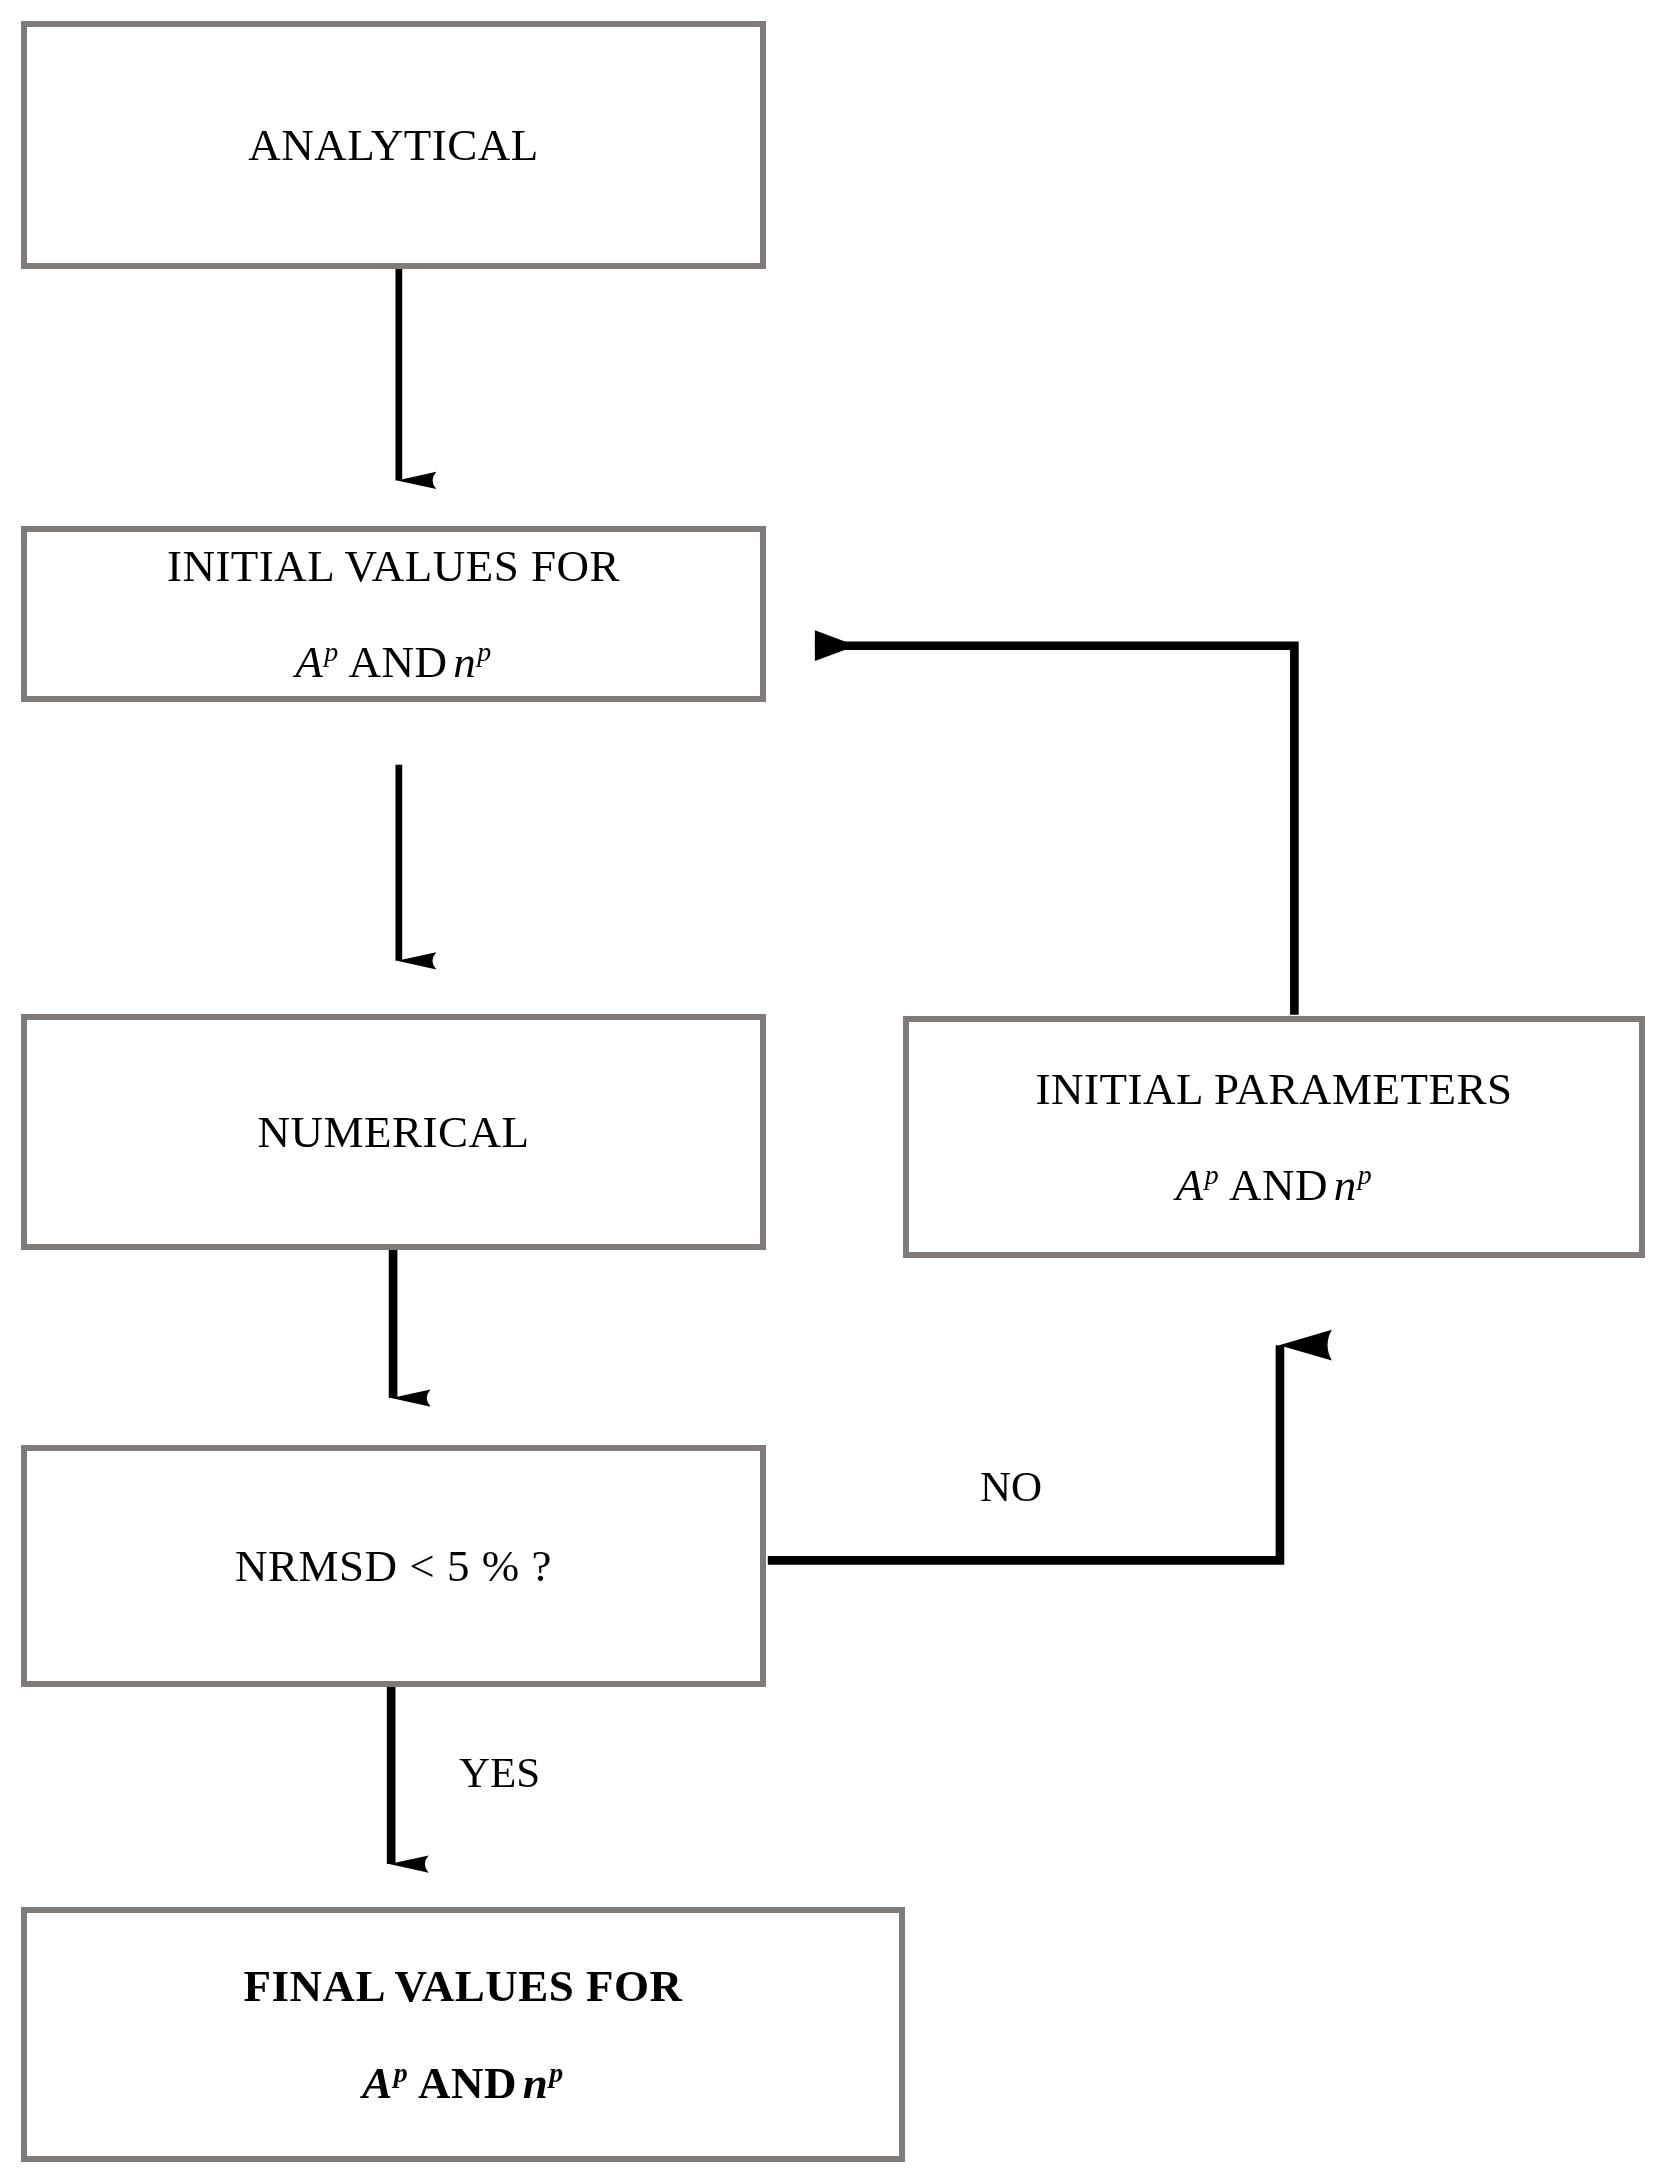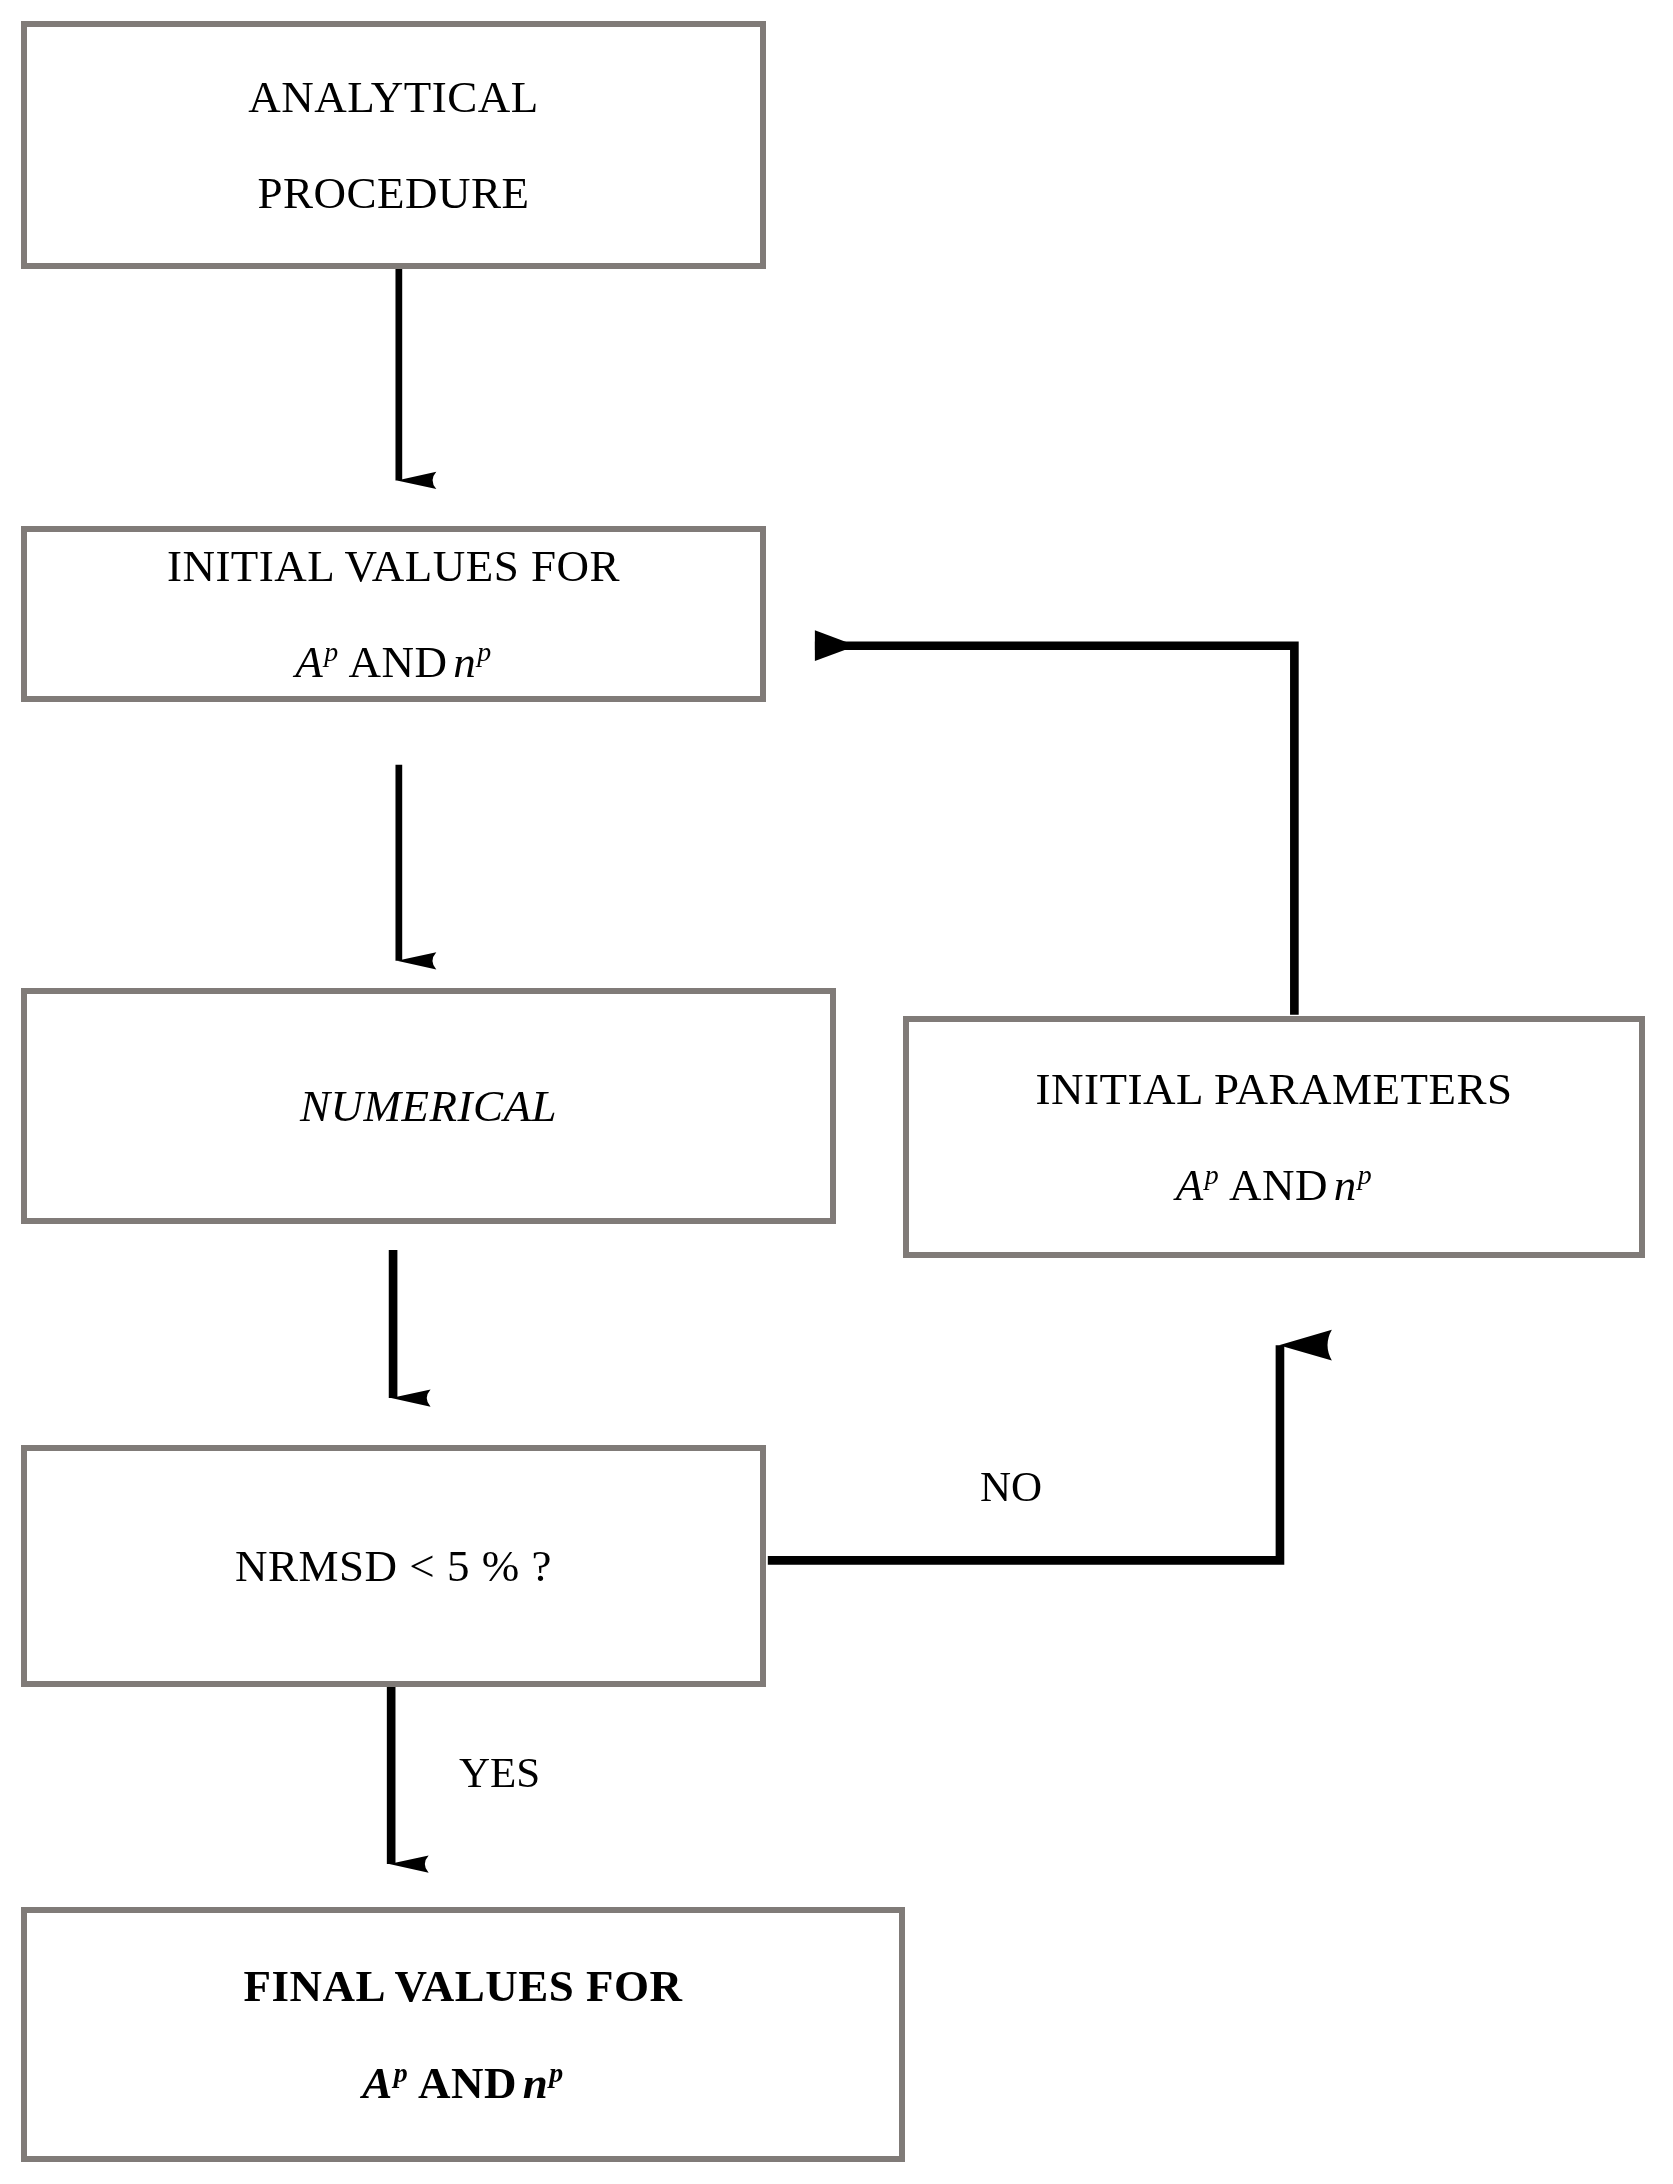"PROCEDURE" span.node-line { html: <span>PROCEDURE</span> -> none }
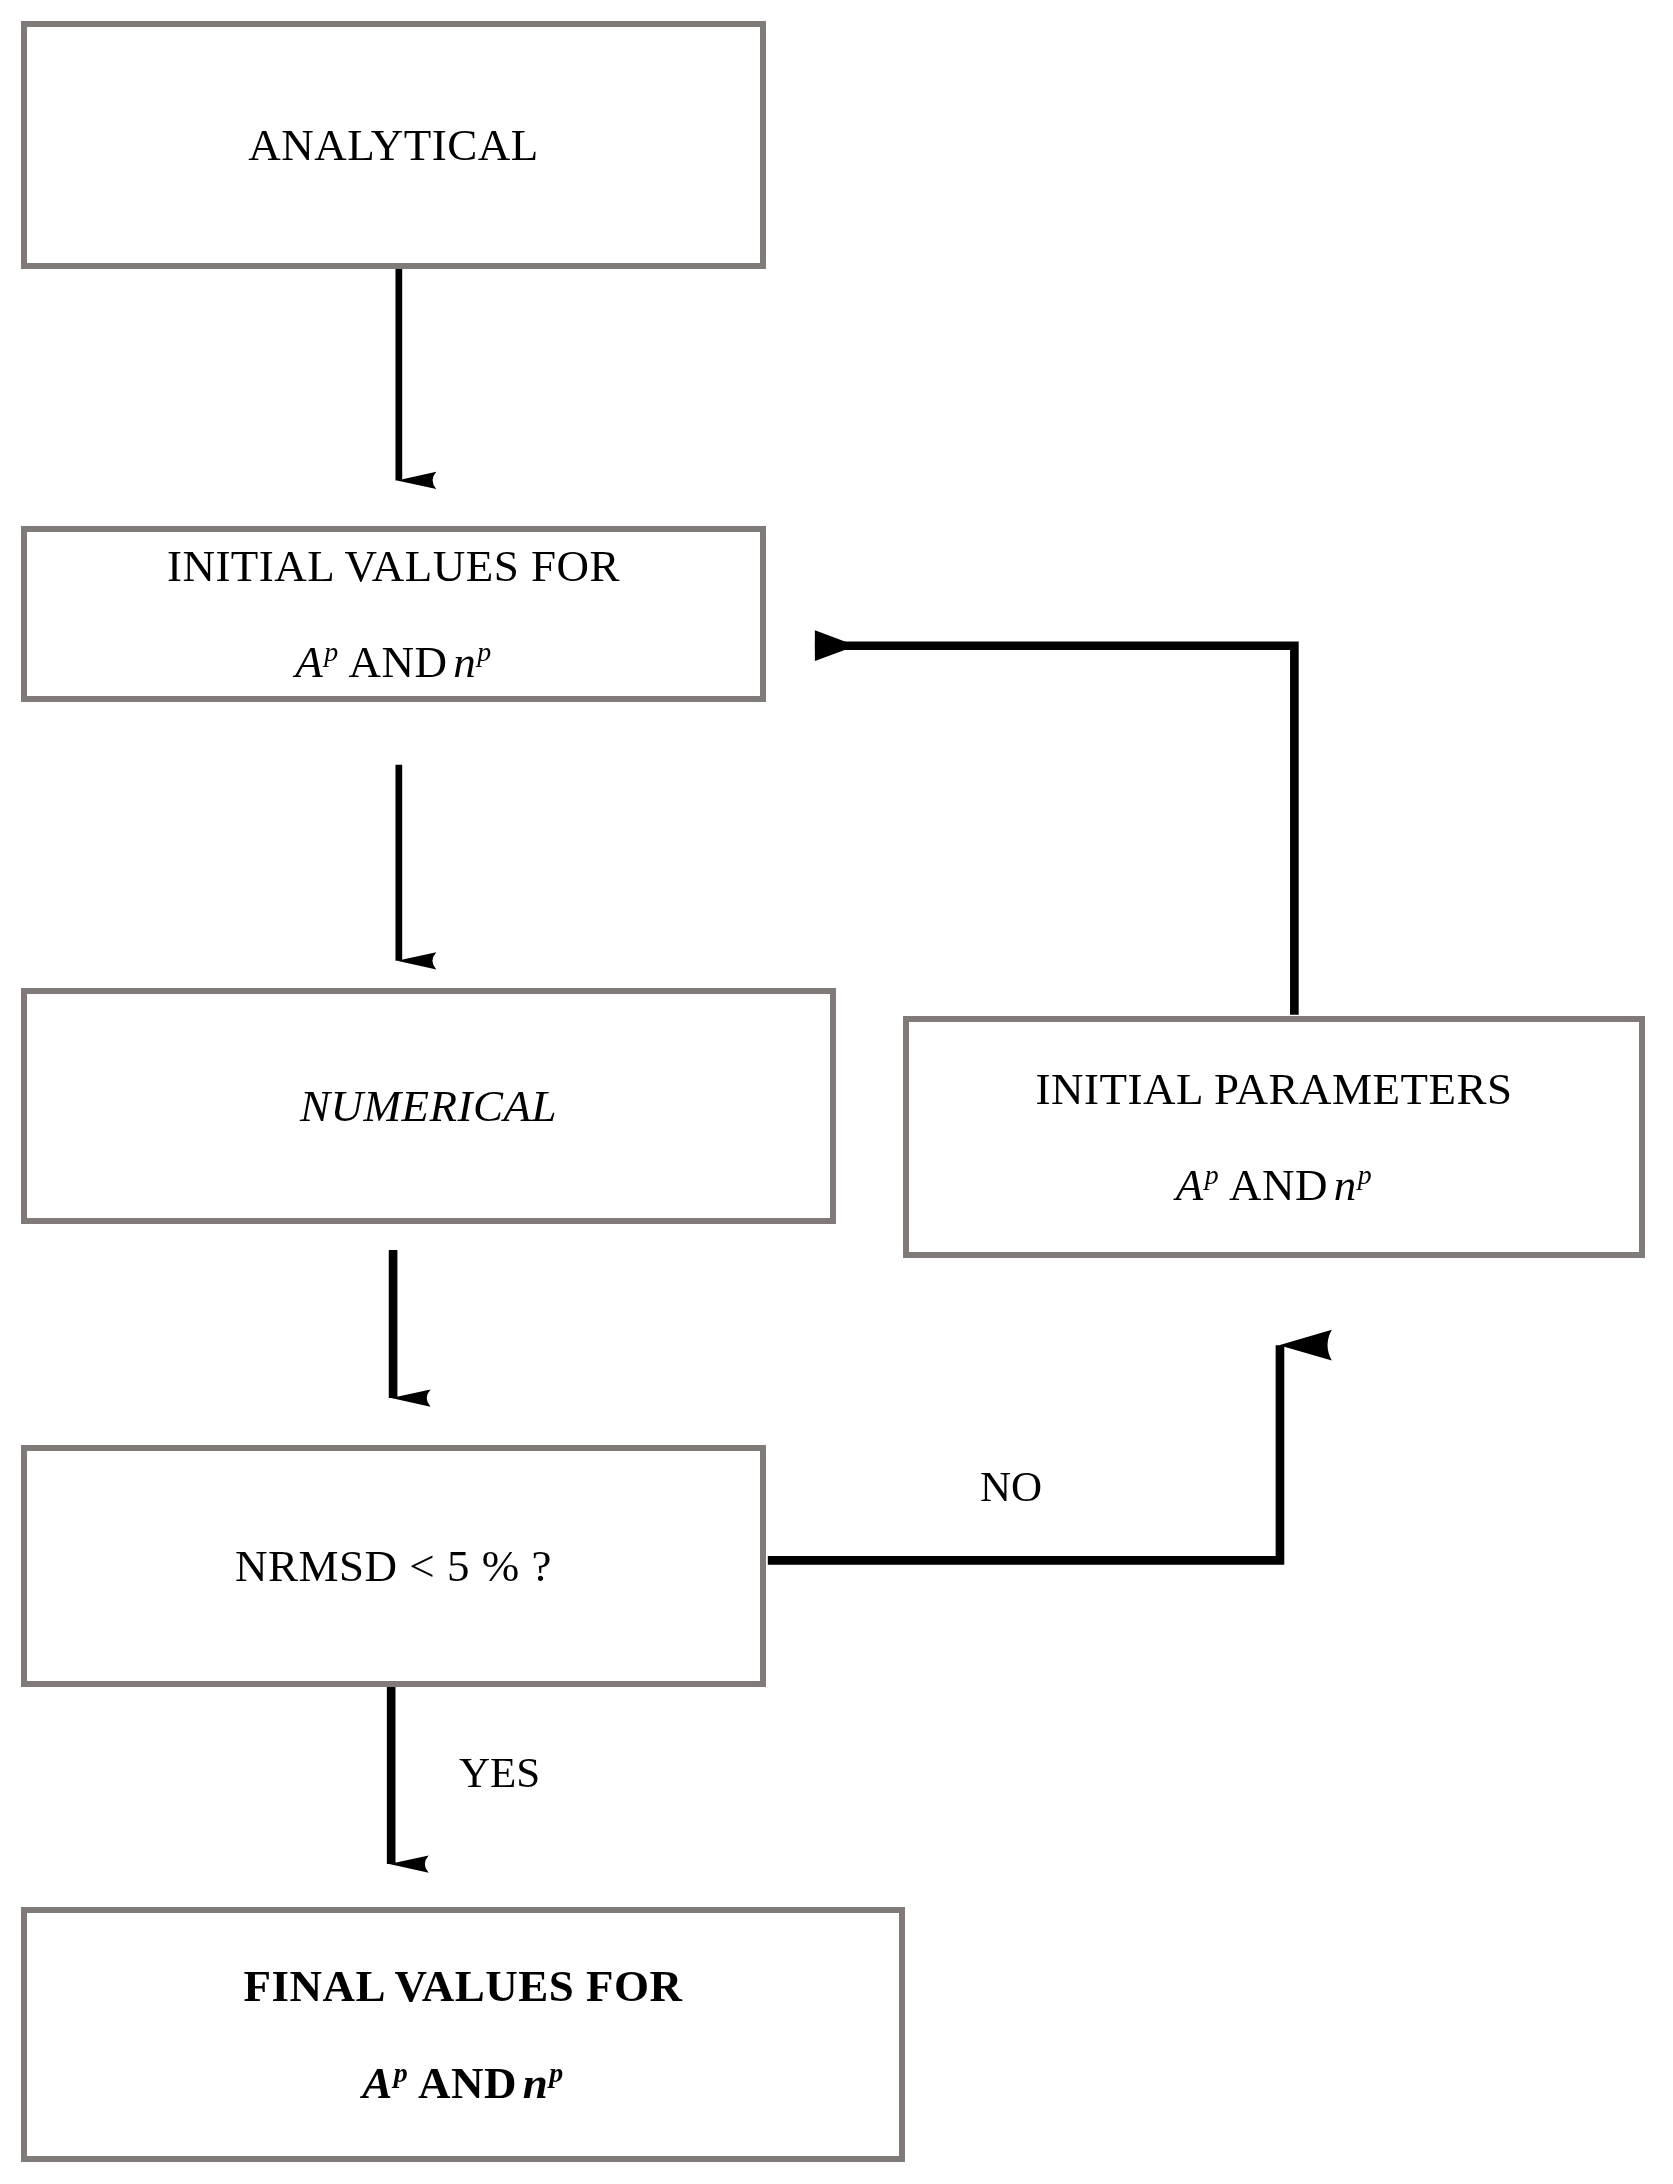"NUMERICAL" #node-numerical { font-style: italic -> none; top: 988px -> 1014px; width: 815px -> 745px }
